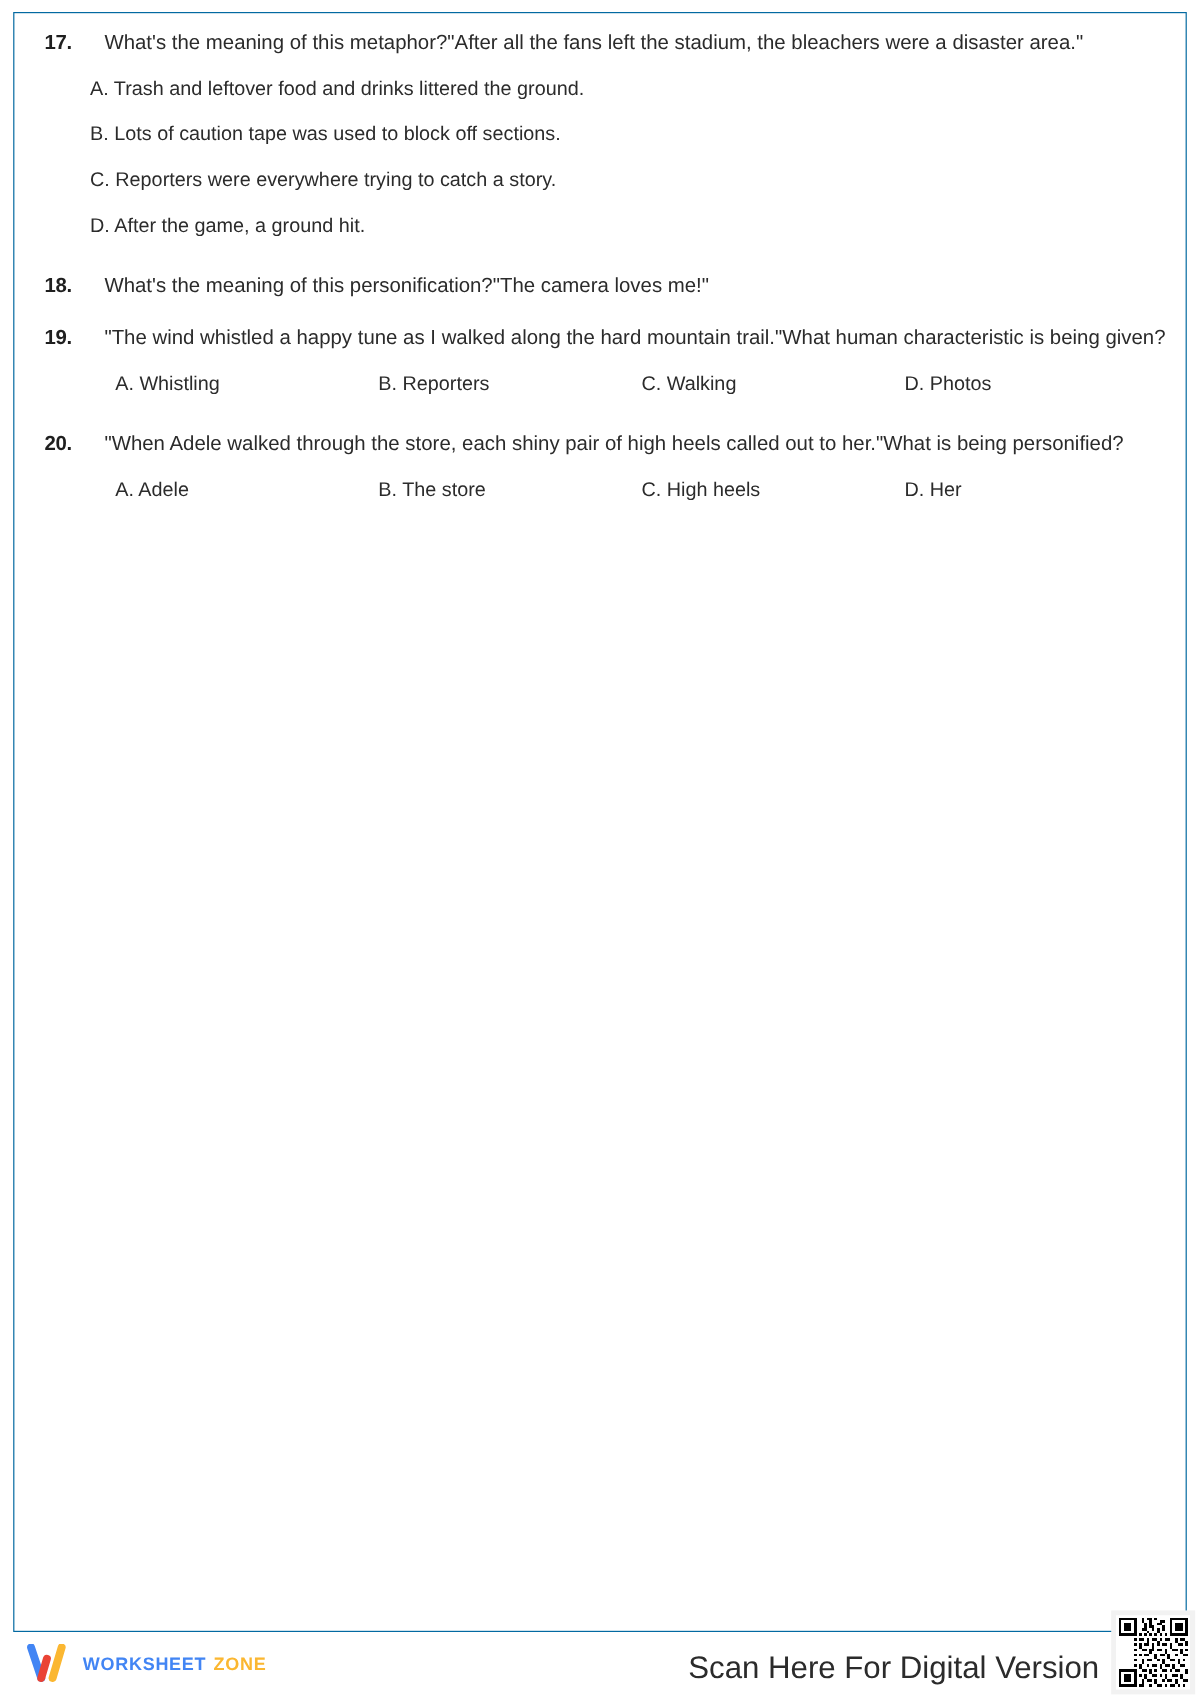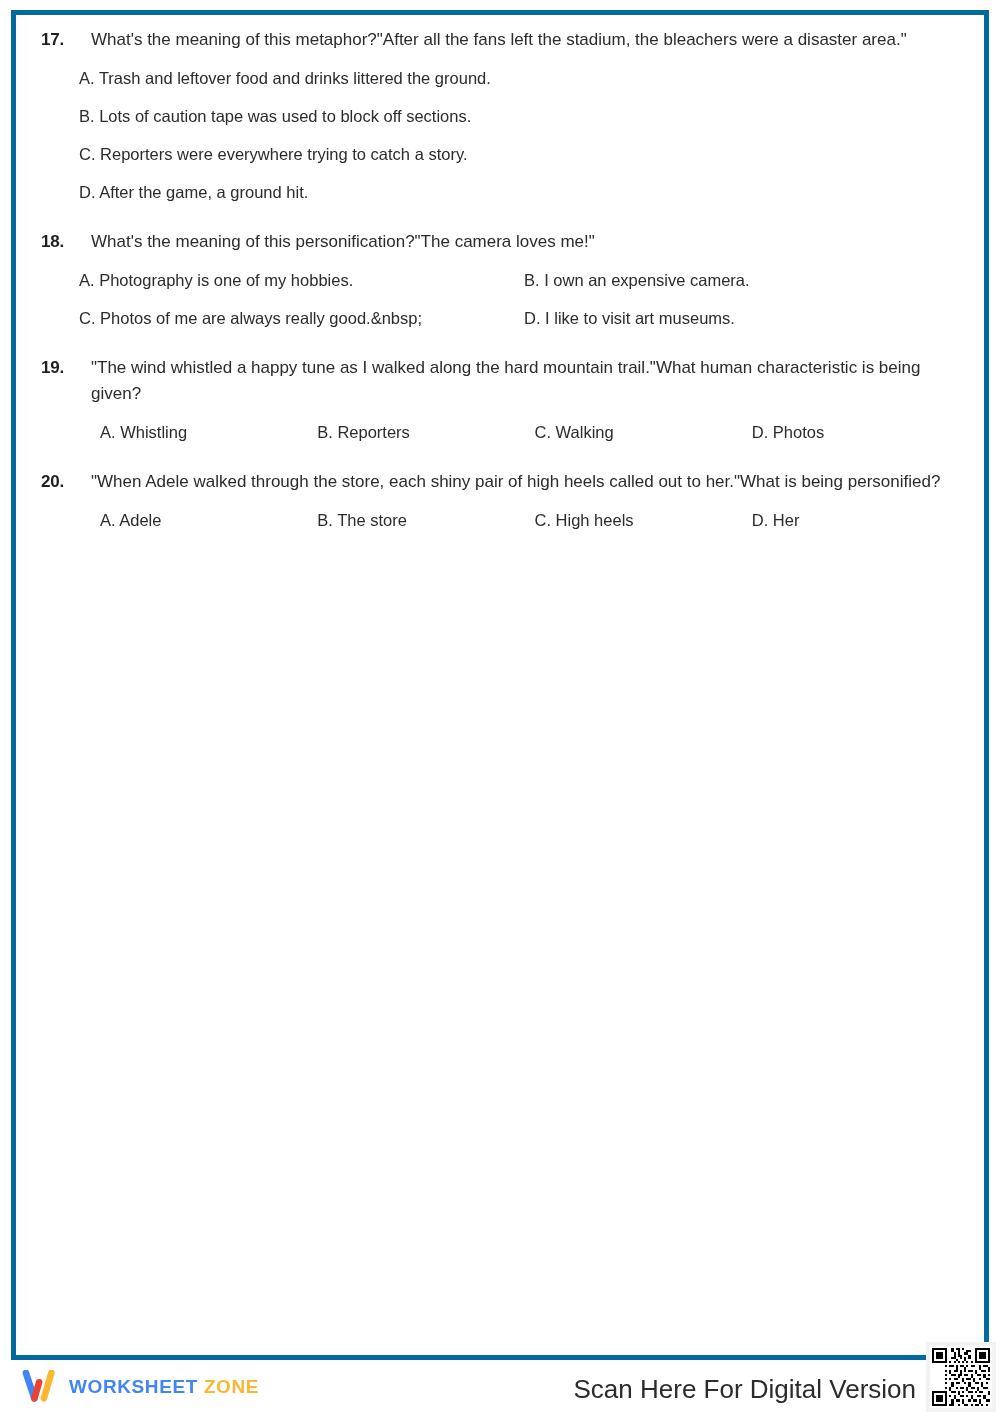"17." .page-sheet { border: 5px solid #0369a1 -> 1px solid #0369a1 }
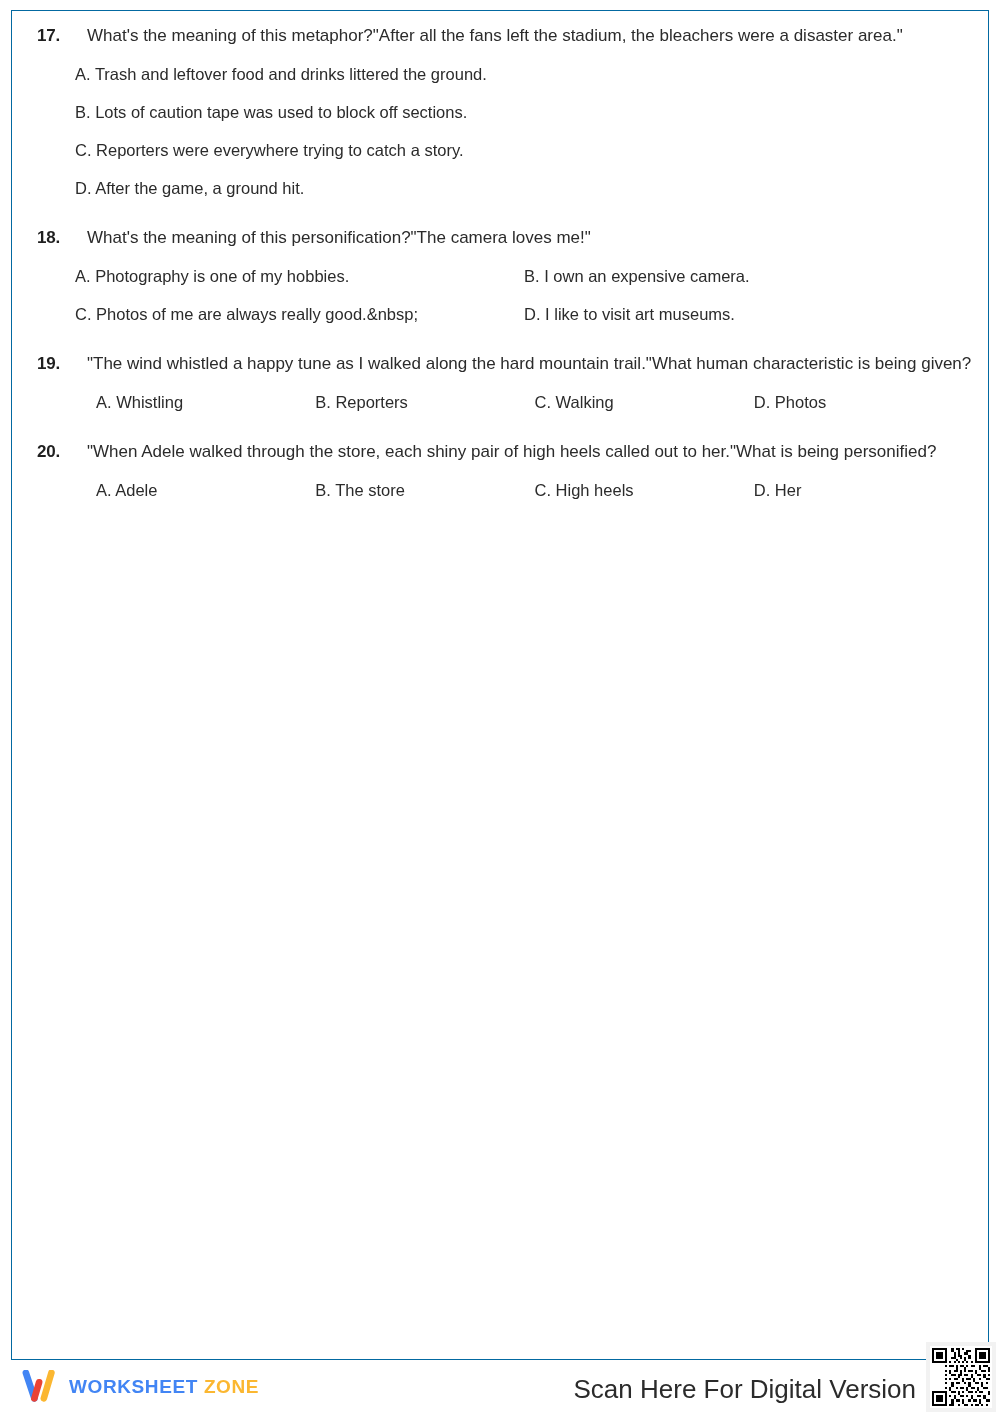"A. Photography is one of" div.opts { html: <div> <div>A. Photography is one of my hobbies.</div> <div>B. I own an expensive camera.</div> <div>C. Photos of me are always really good.&amp;nbsp;</div> <div>D. I like to visit art museums.</div> </div> -> none }
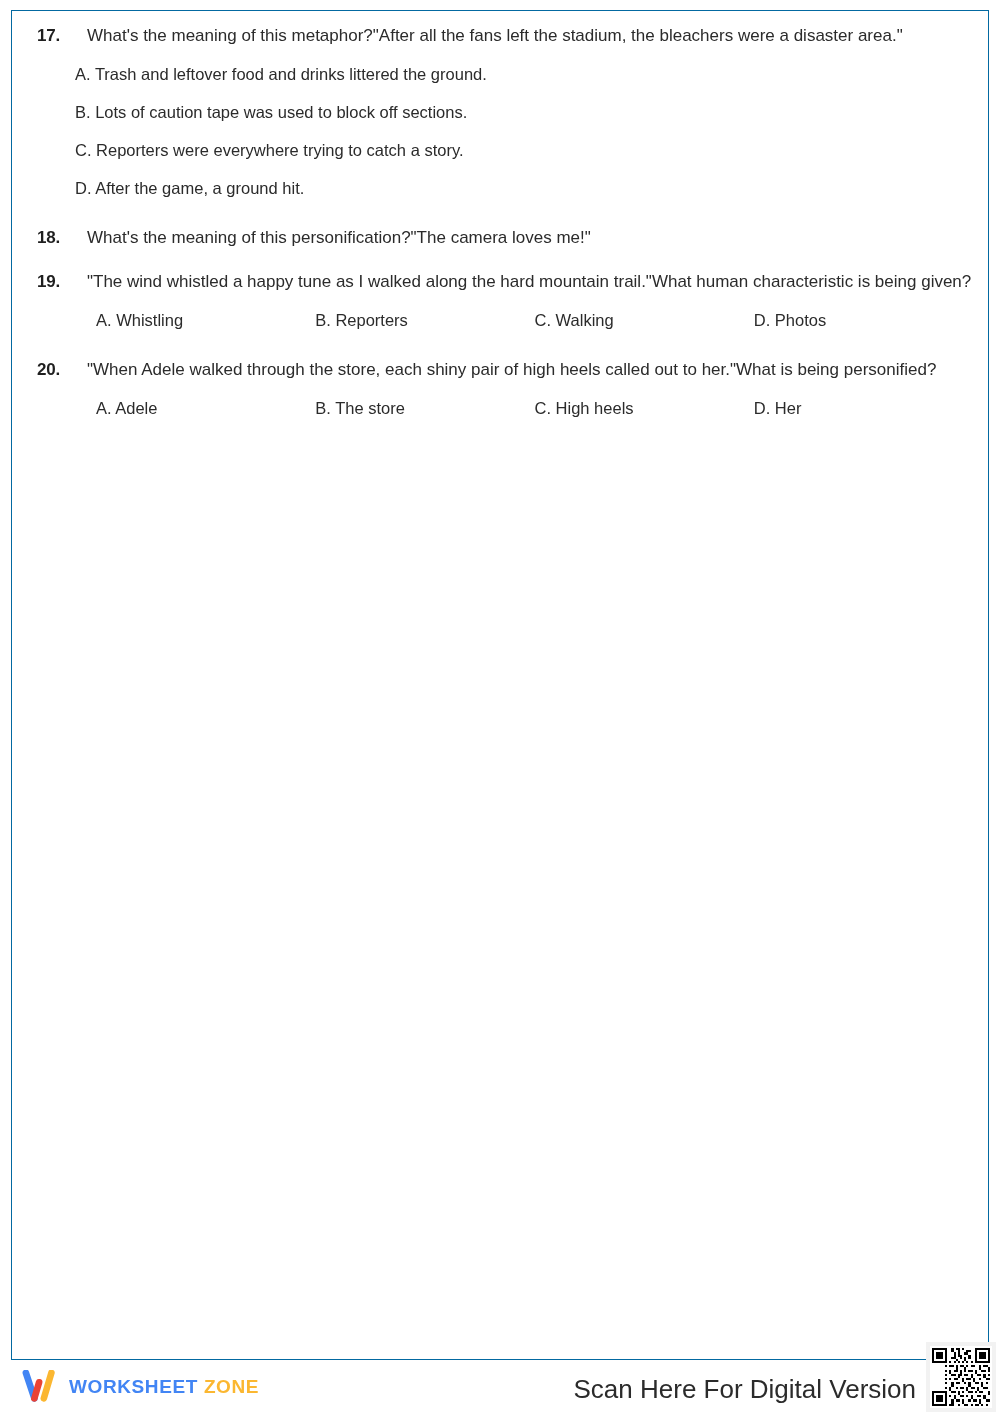"WORKSHEET ZONE" .brand-word { font-size: 19px -> 15px }
